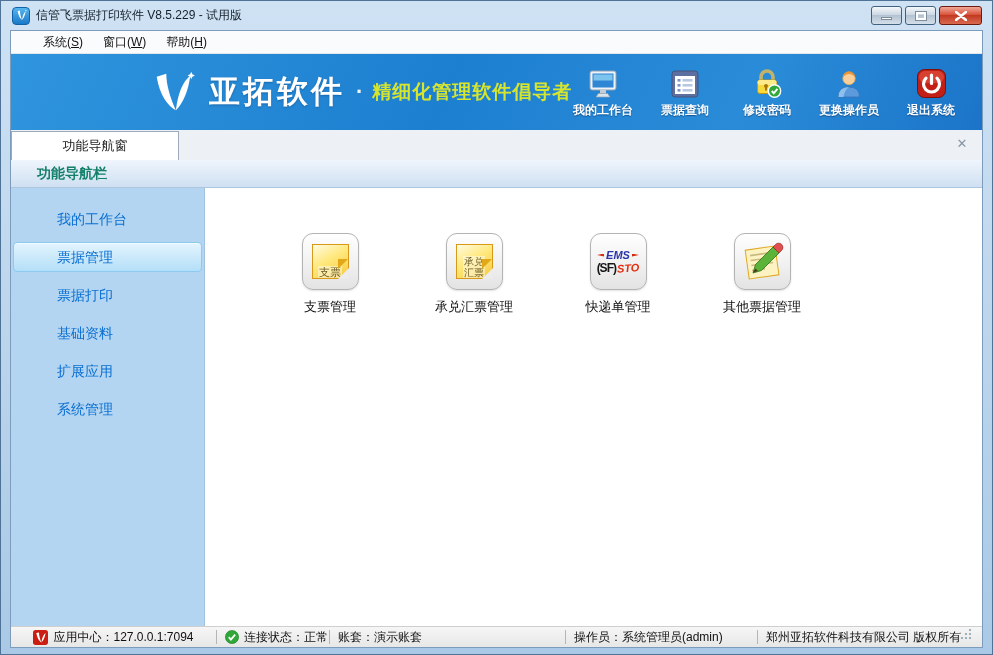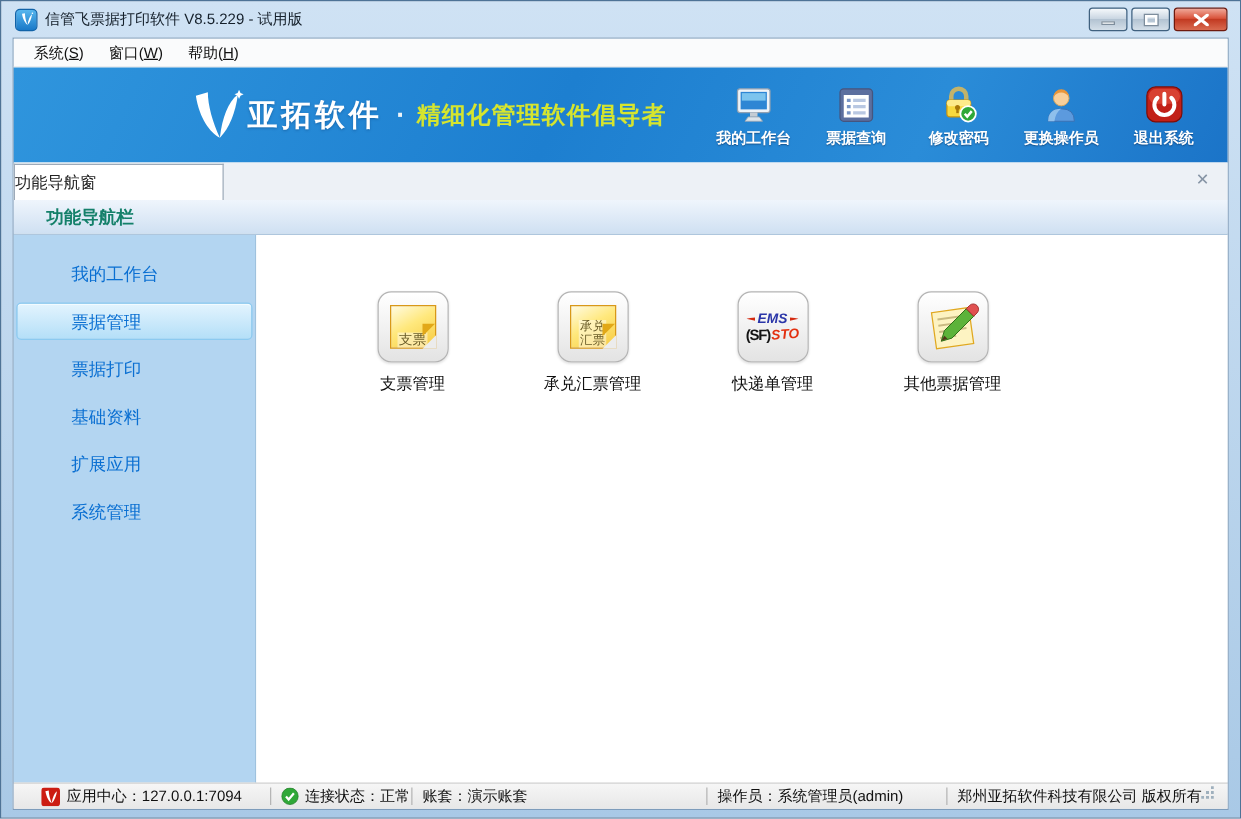"系统(S)" .menubar { padding-left: 6px -> 22px }
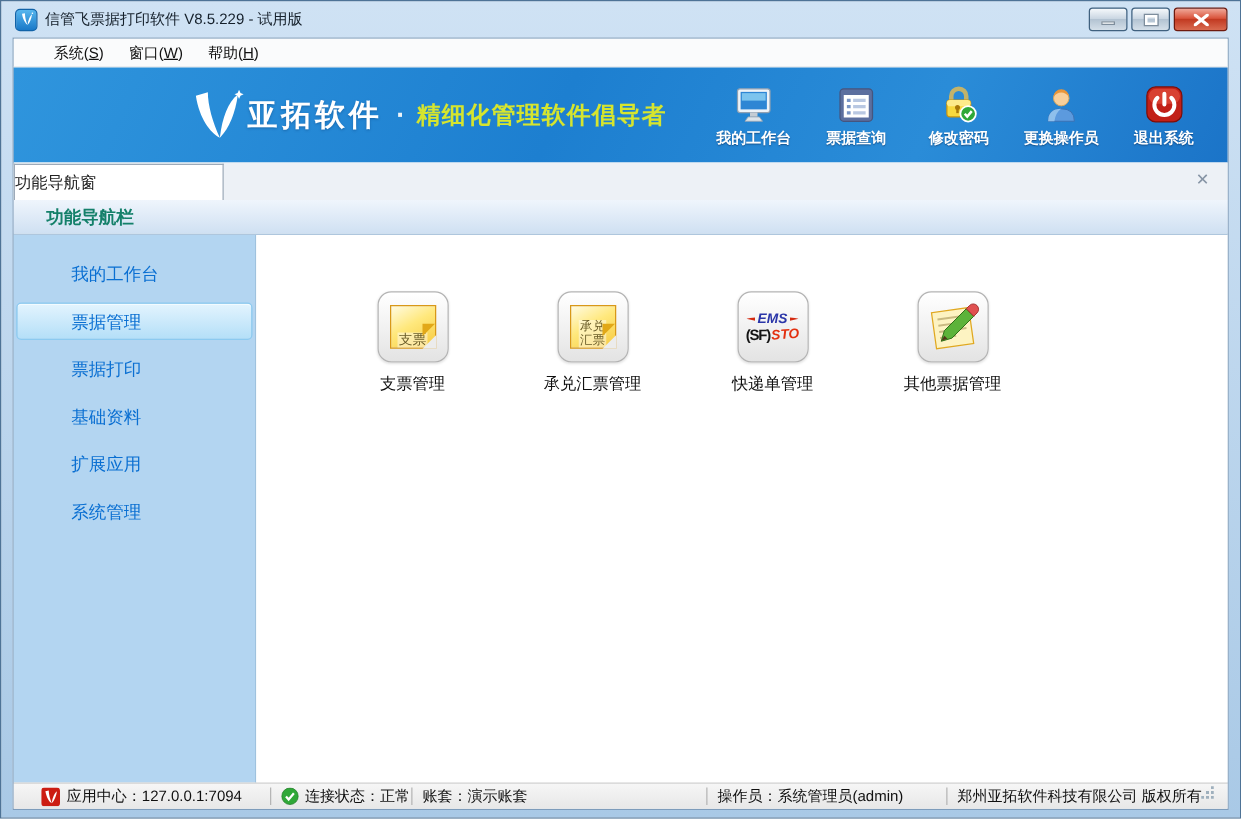"亚拓软件" .brand-name { font-size: 24px -> 31px; margin-left: 1px -> 12px }
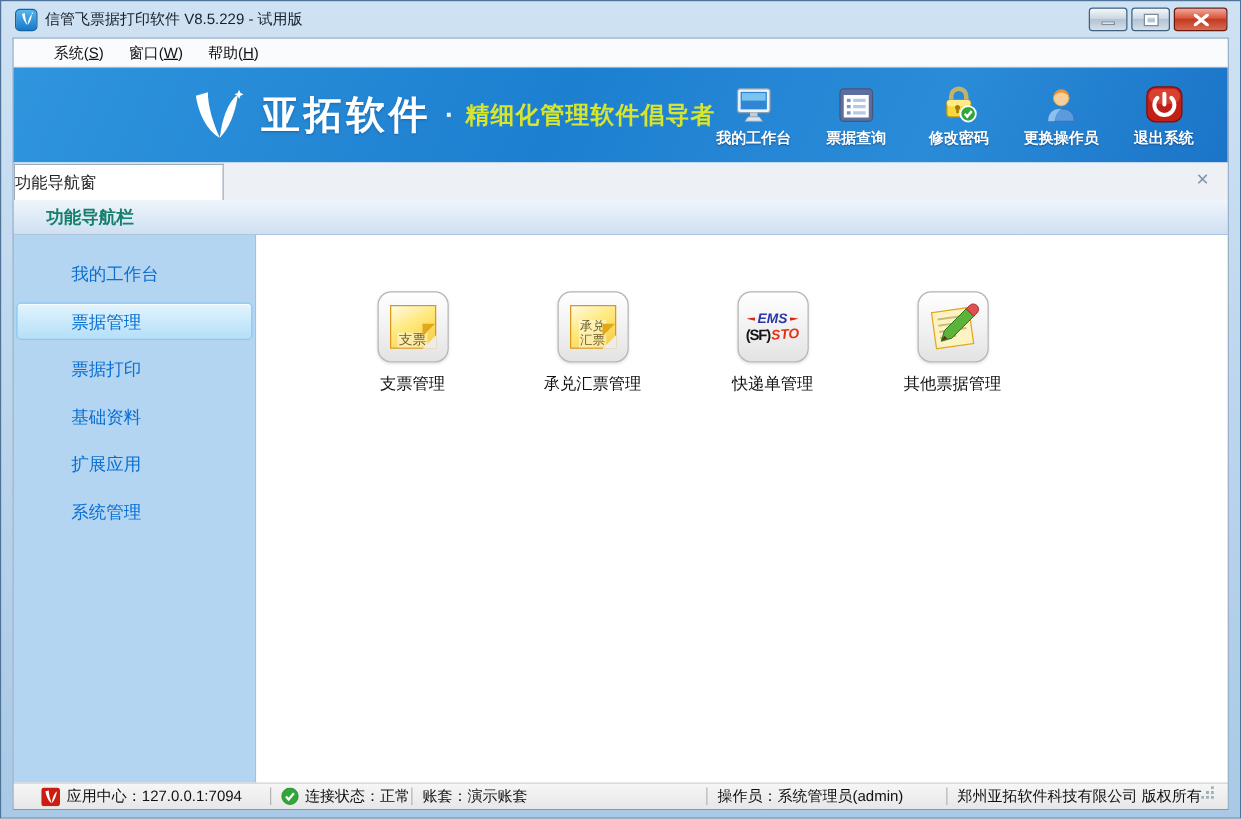"功能导航窗" .tab { justify-content: flex-start -> center }
